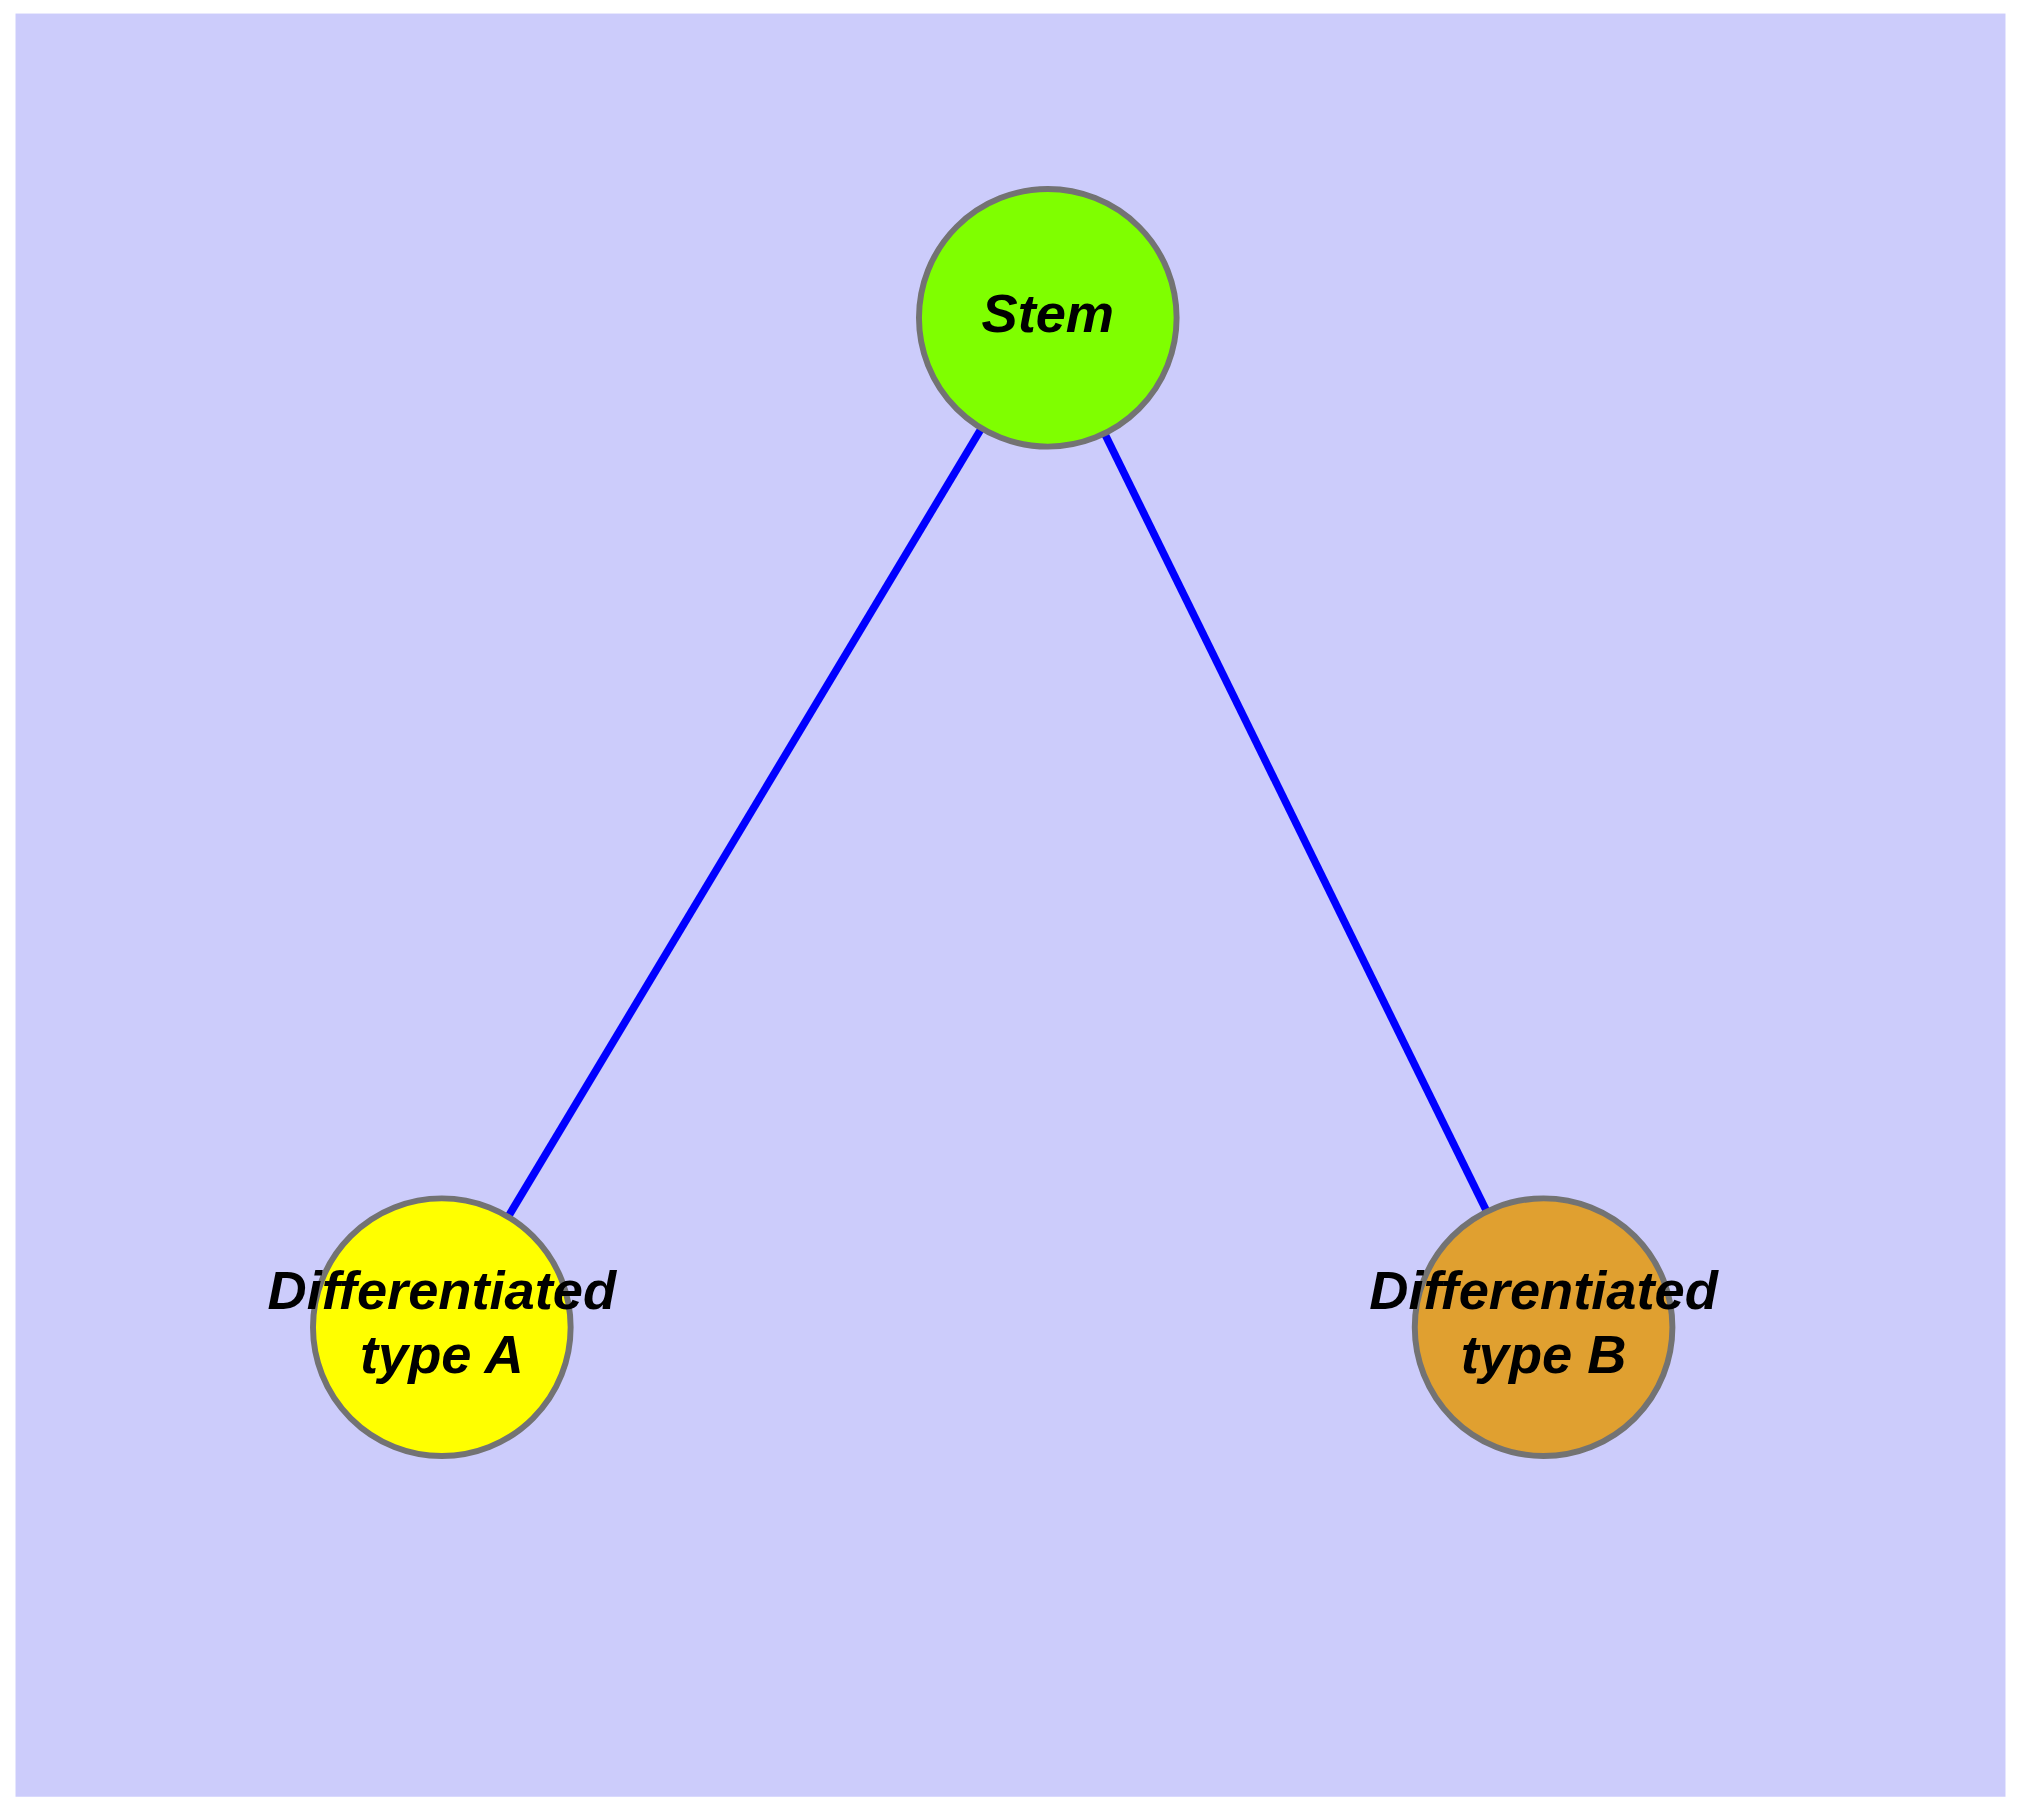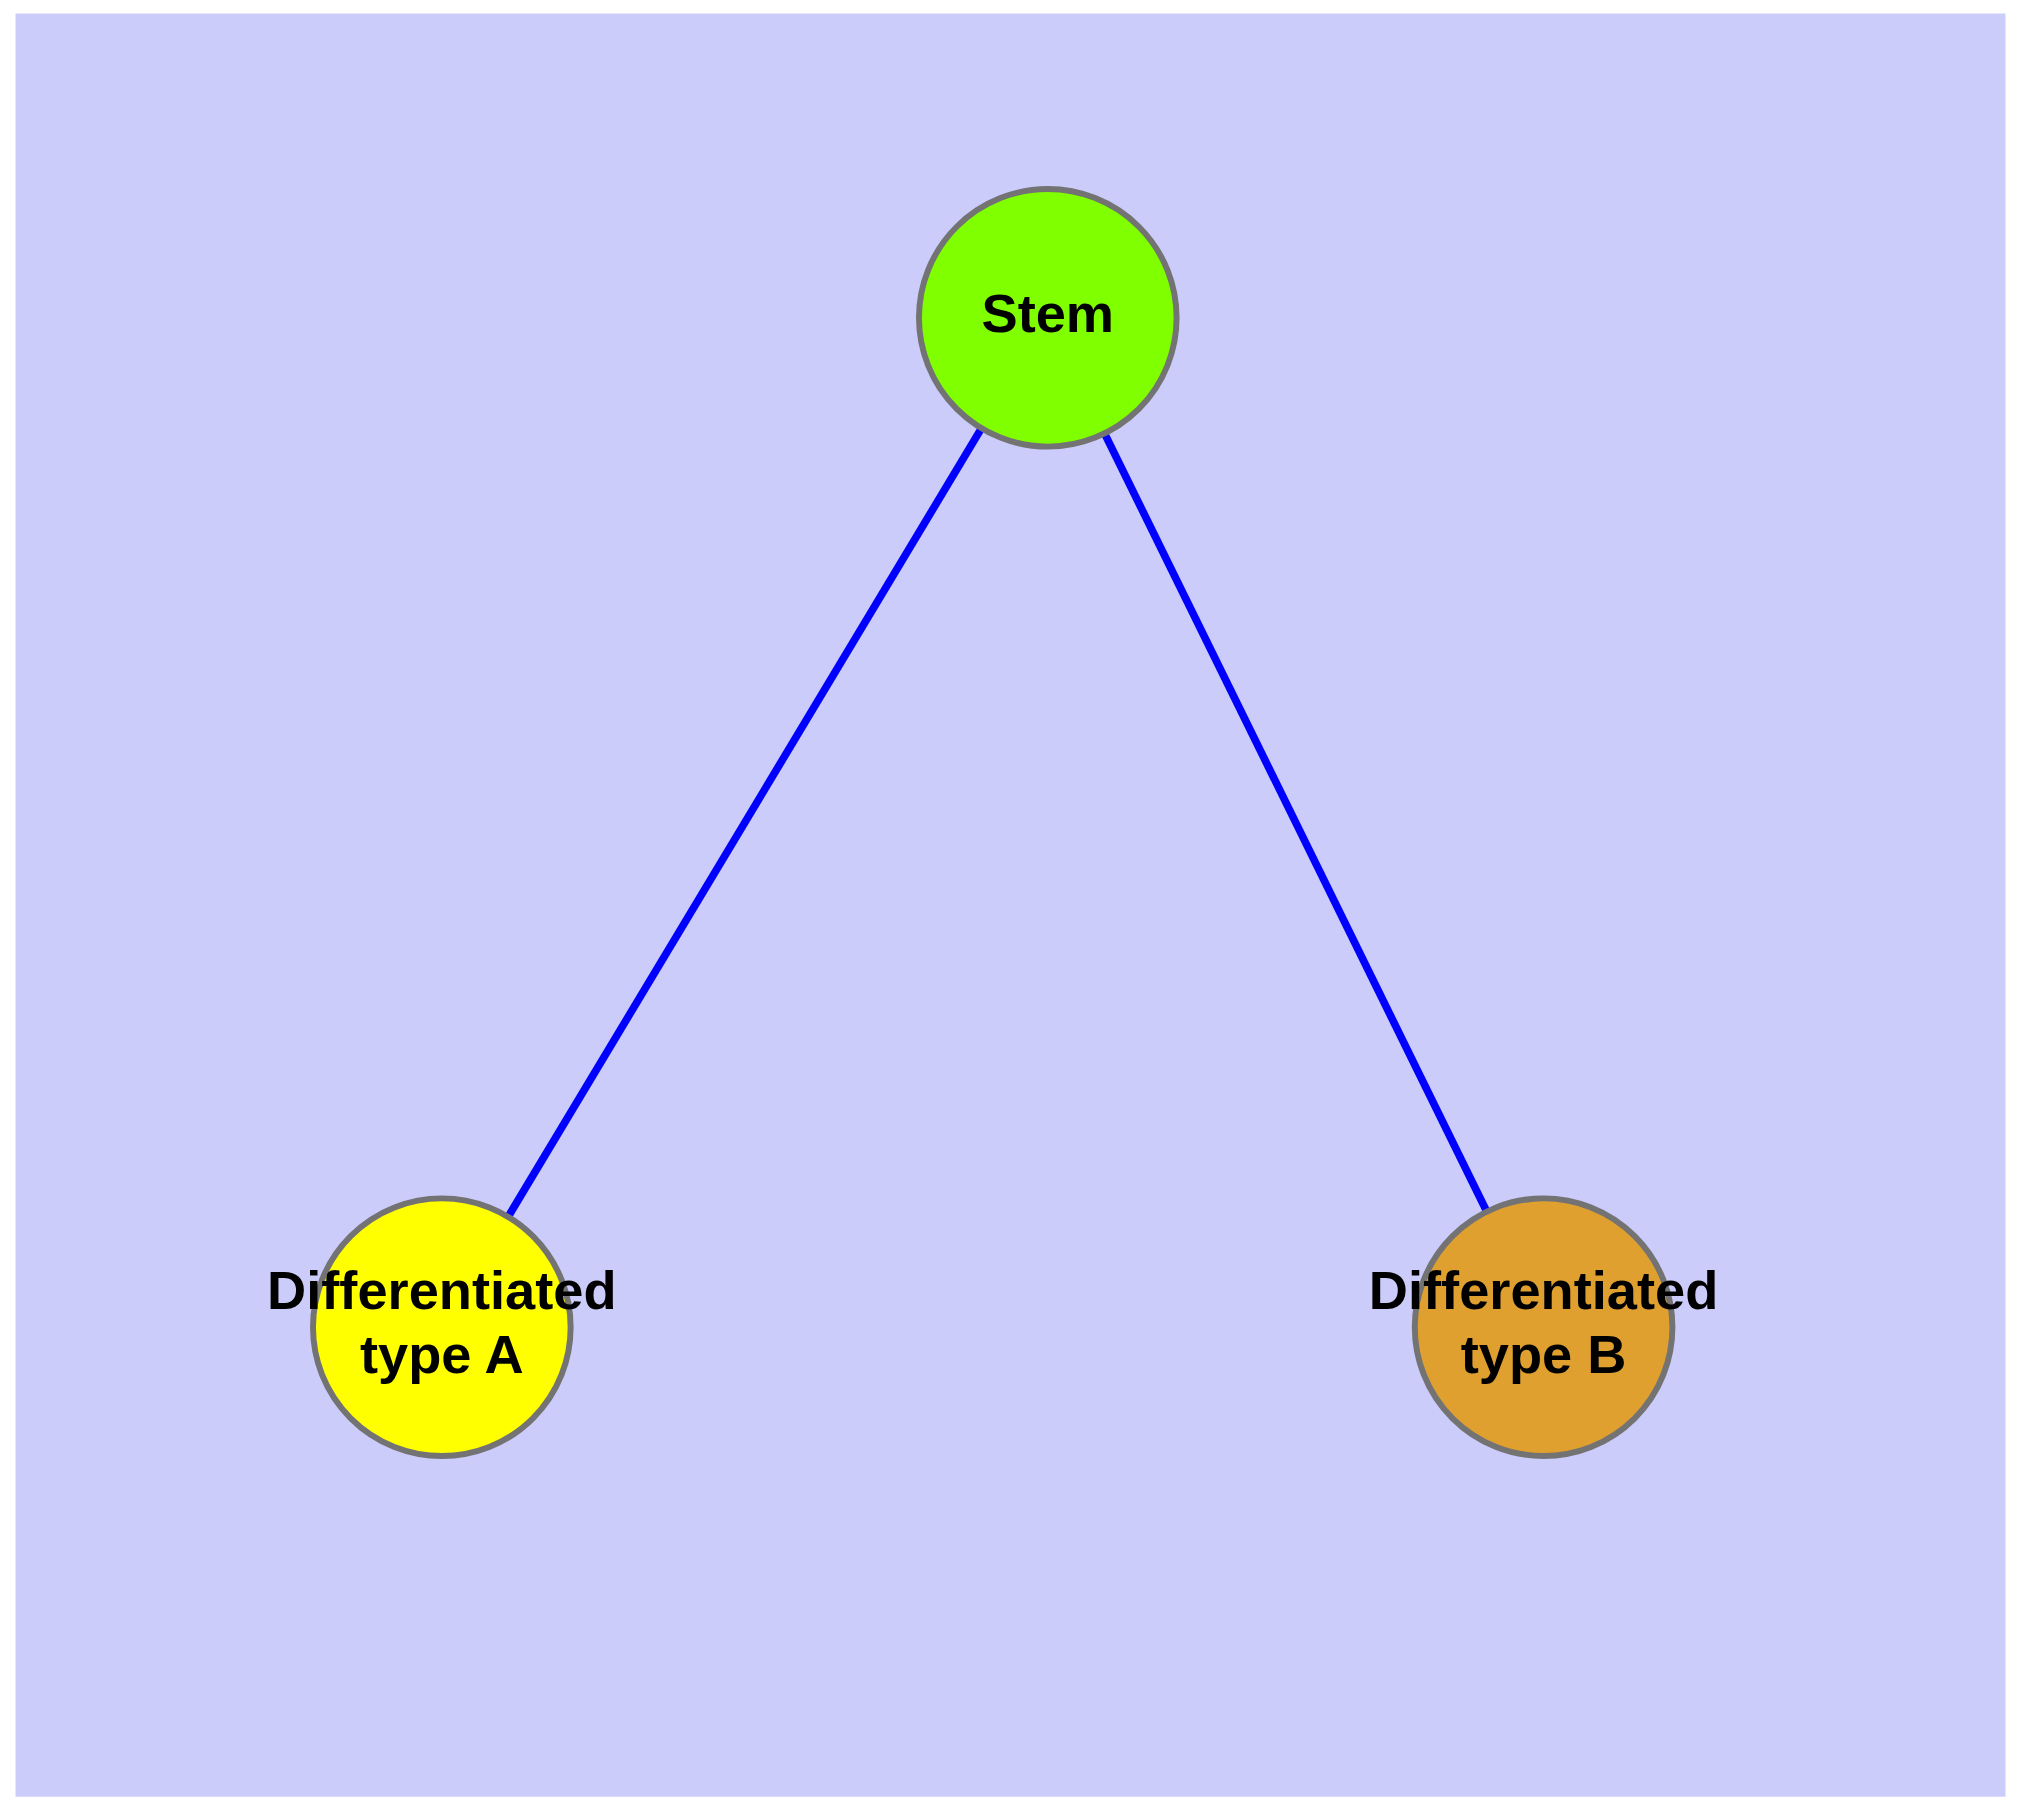"Stem" #graph-canvas { font-style: none -> italic }
